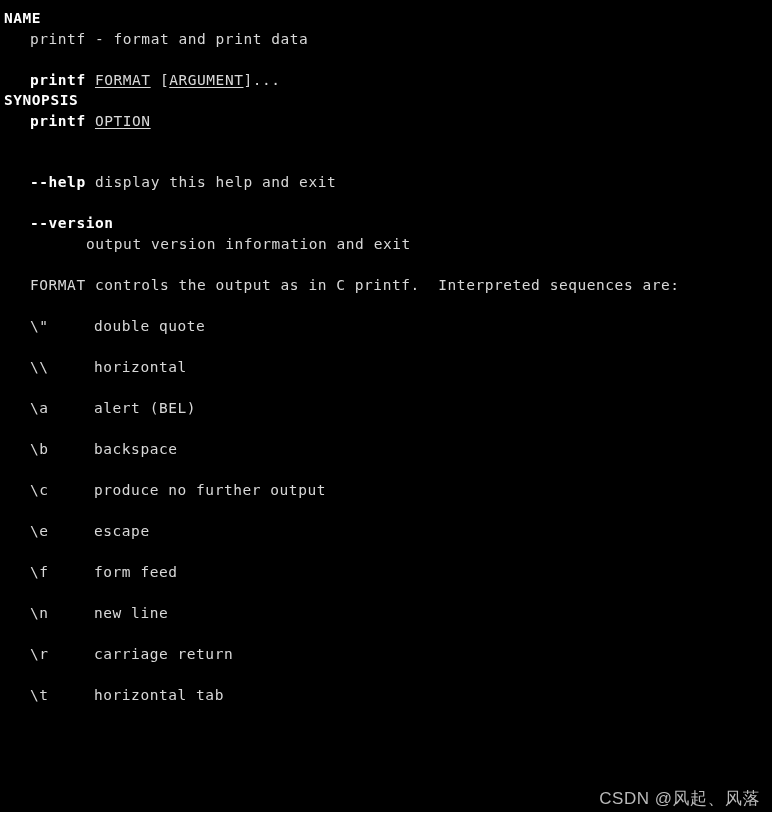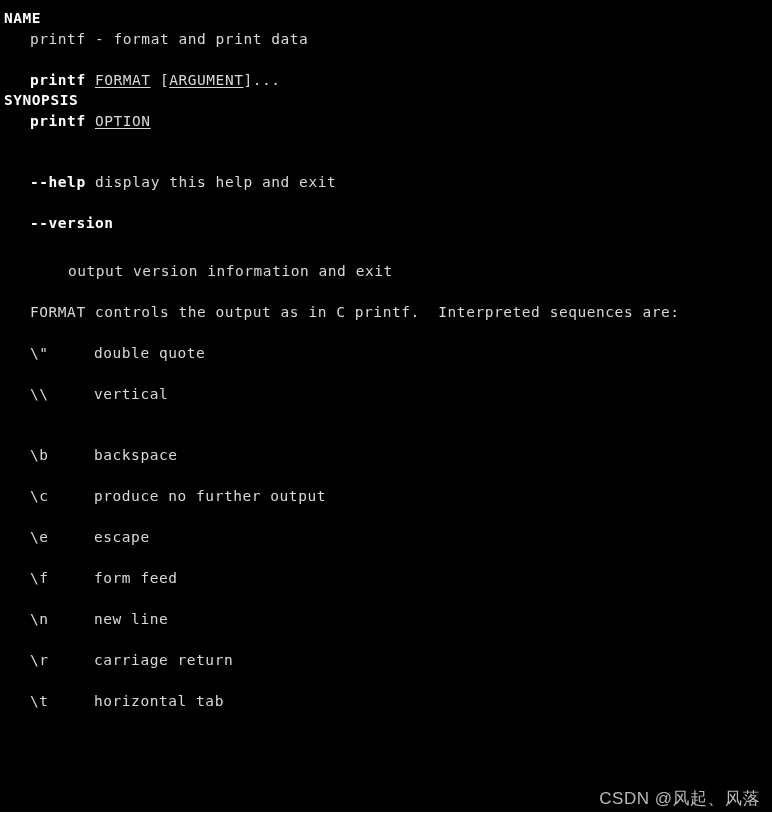"output version information and exit" .ind2 { margin-top: 27px -> none; padding-left: 68px -> 86px }
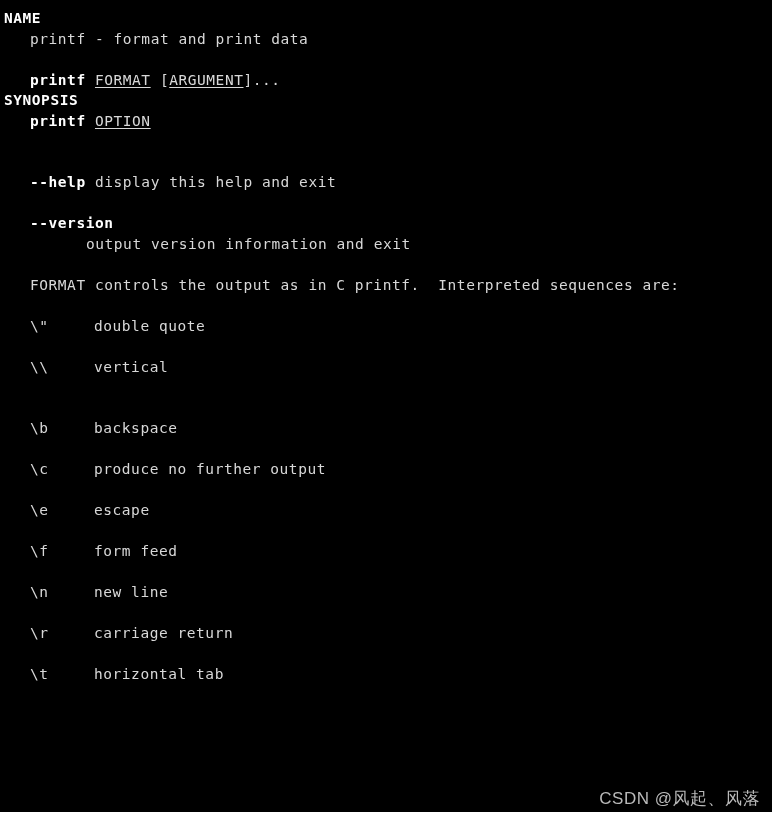"vertical" span { text: vertical -> horizontal }
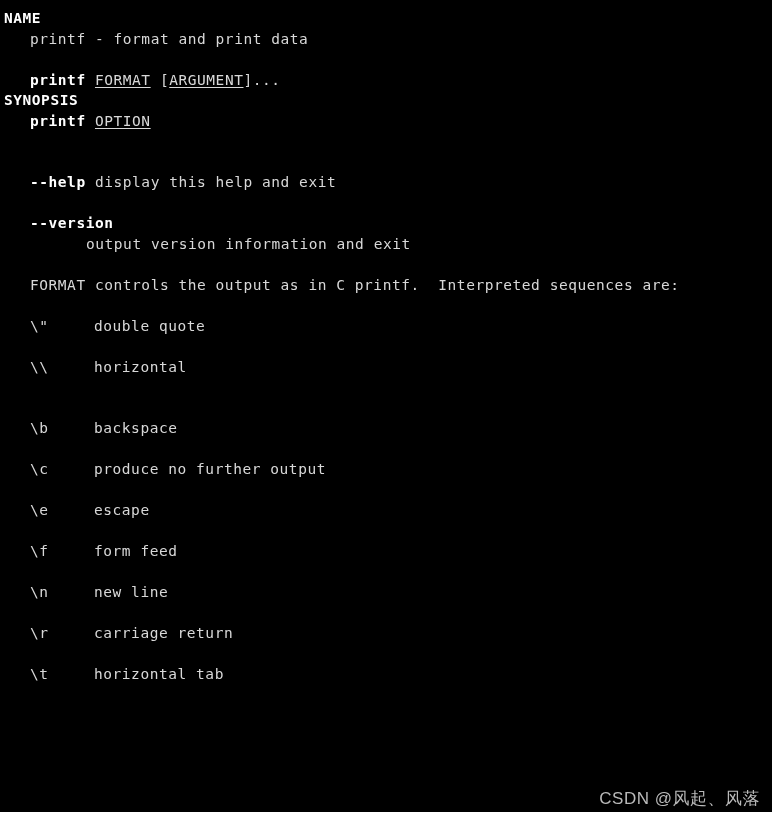"\a alert (BEL)" div.line { html: none -> <div><span>\a</span><span>alert (BEL)</span></div> }
